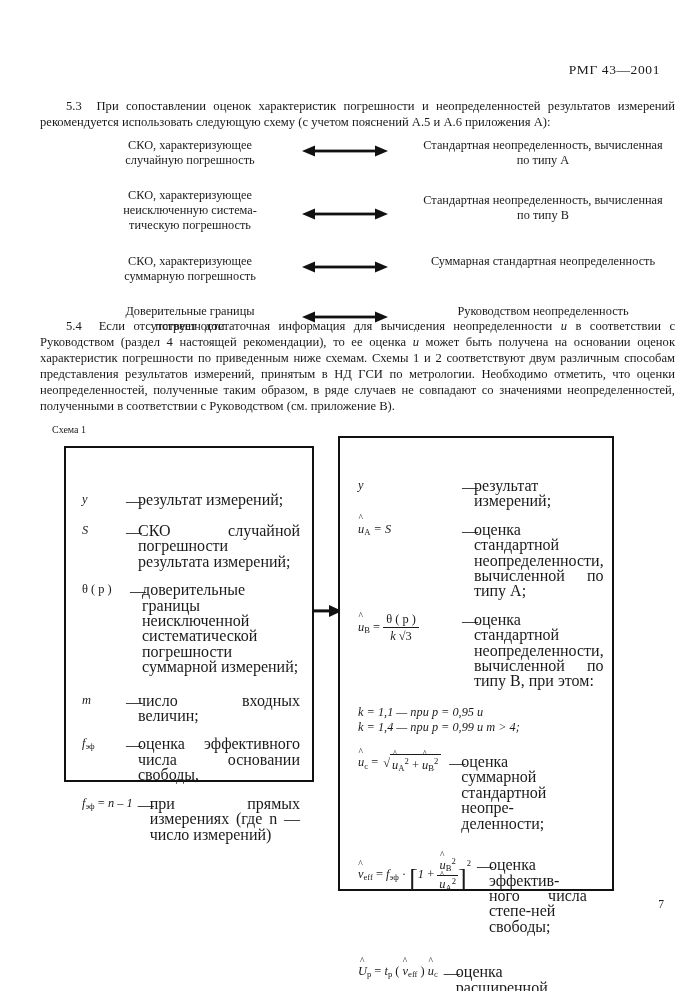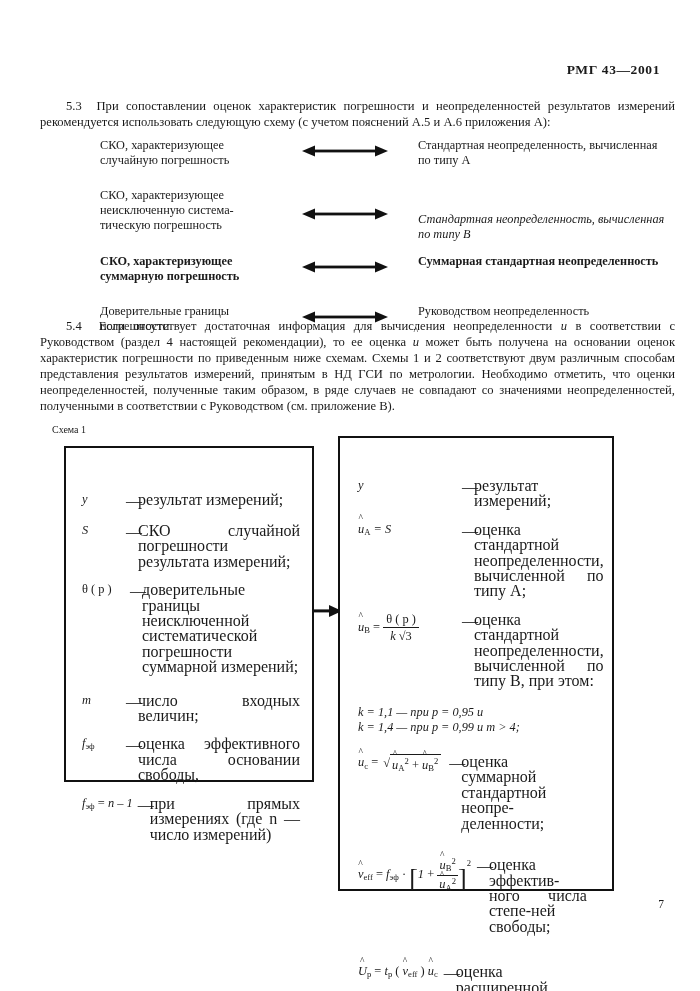"РМГ 43—2001" .doc-header { font-weight: bold -> normal }
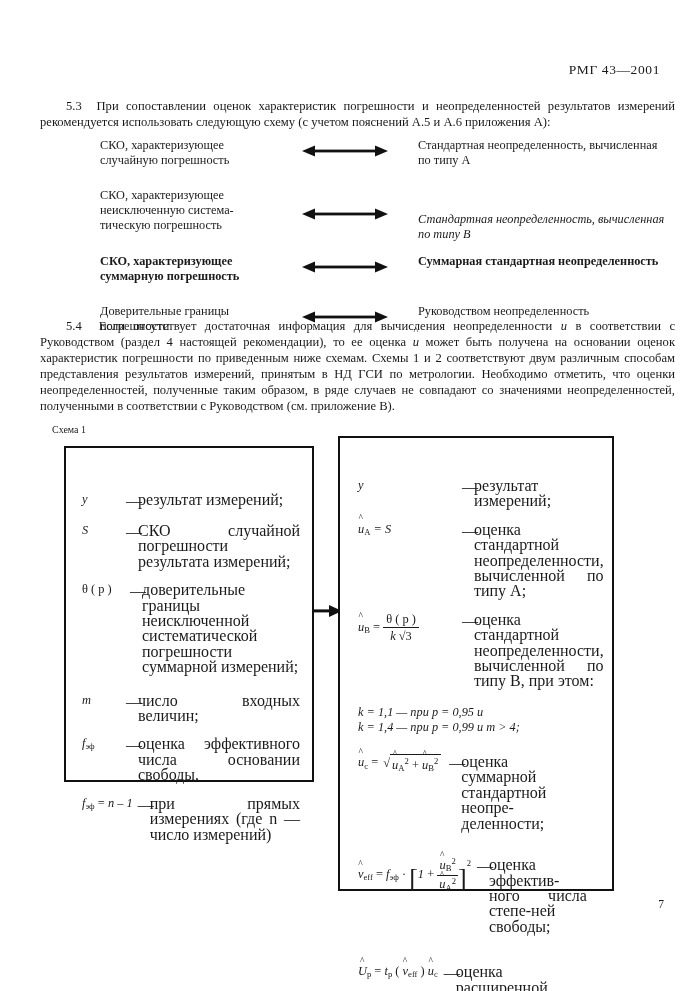"СКО, характеризующее случайную" .cmp-row { text-align: none -> center }
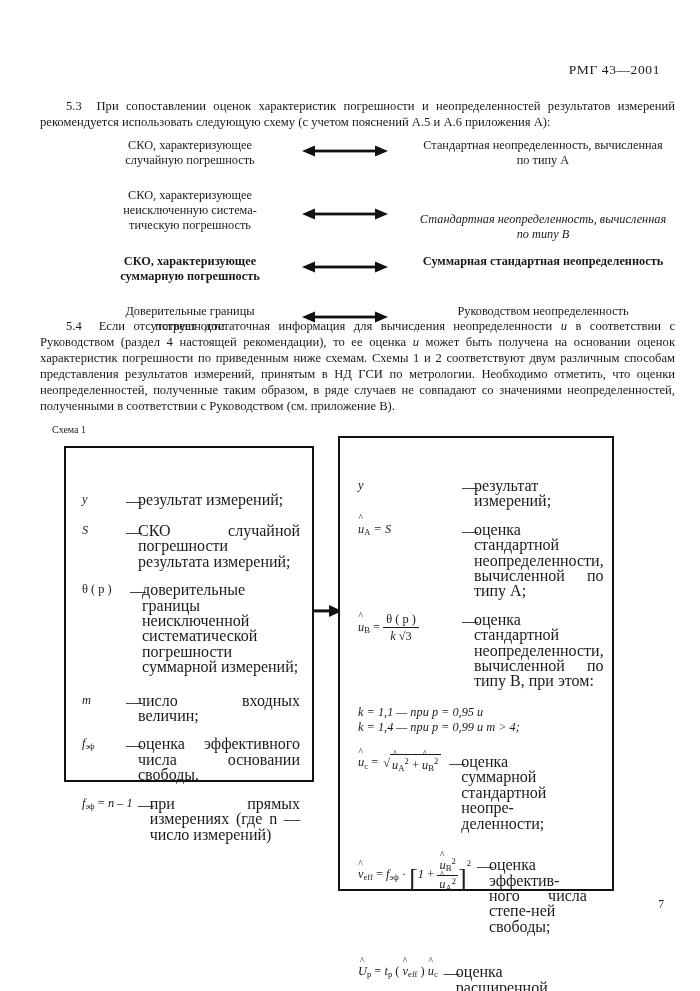"Стандартная неопределенность, вычисленная по типу В" div.cmp-right { font-style: italic -> none; top: 24px -> 5px }
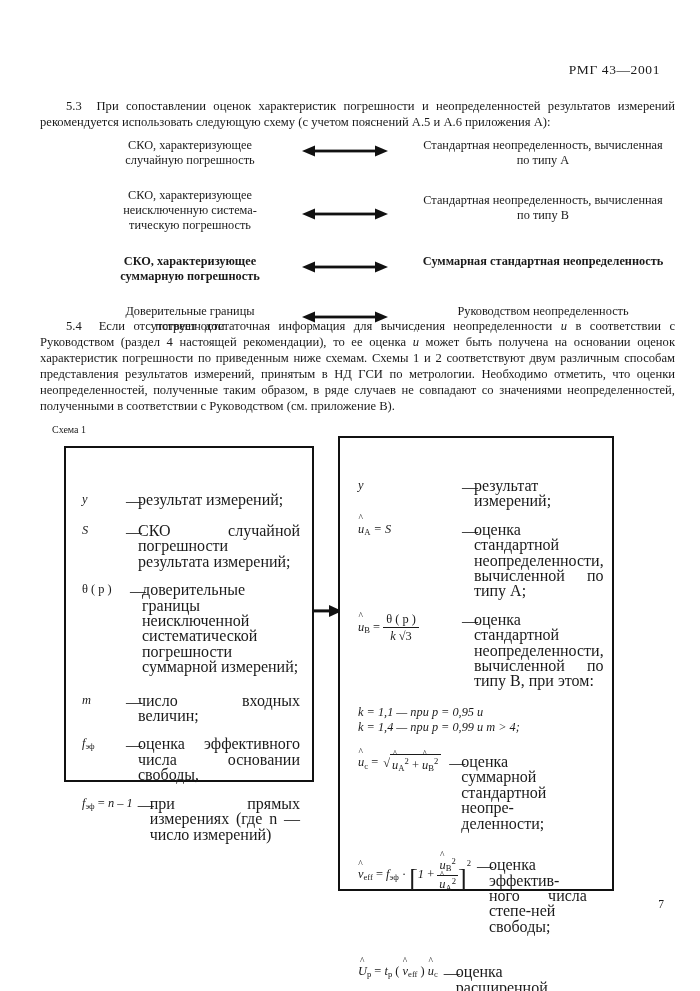"СКО, характеризующее суммарную" .cmp-row.r3 { font-weight: bold -> none }
